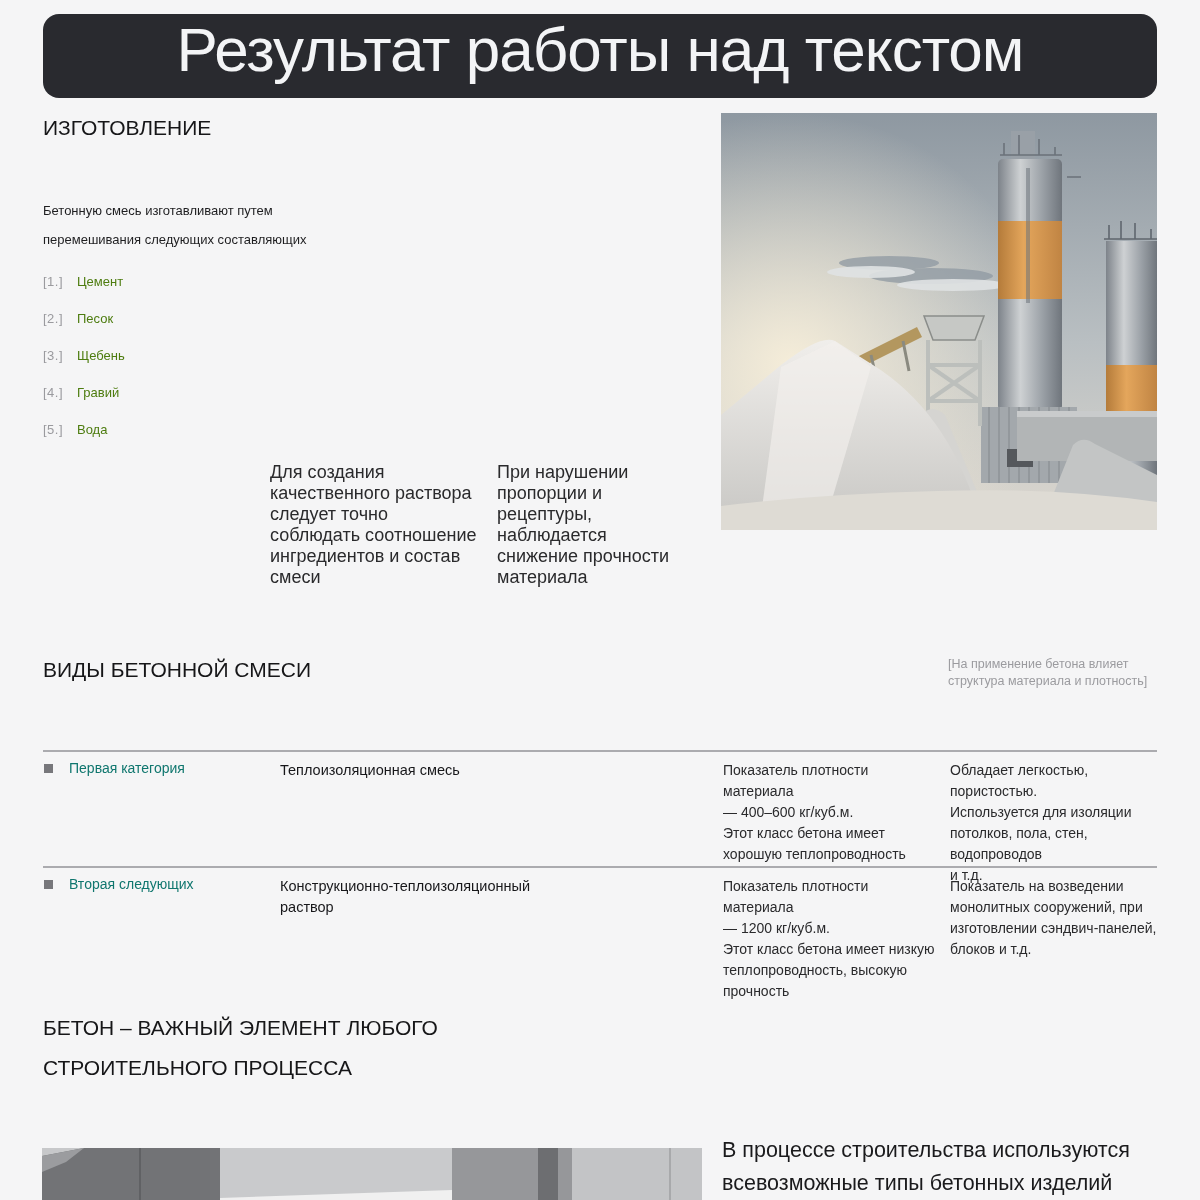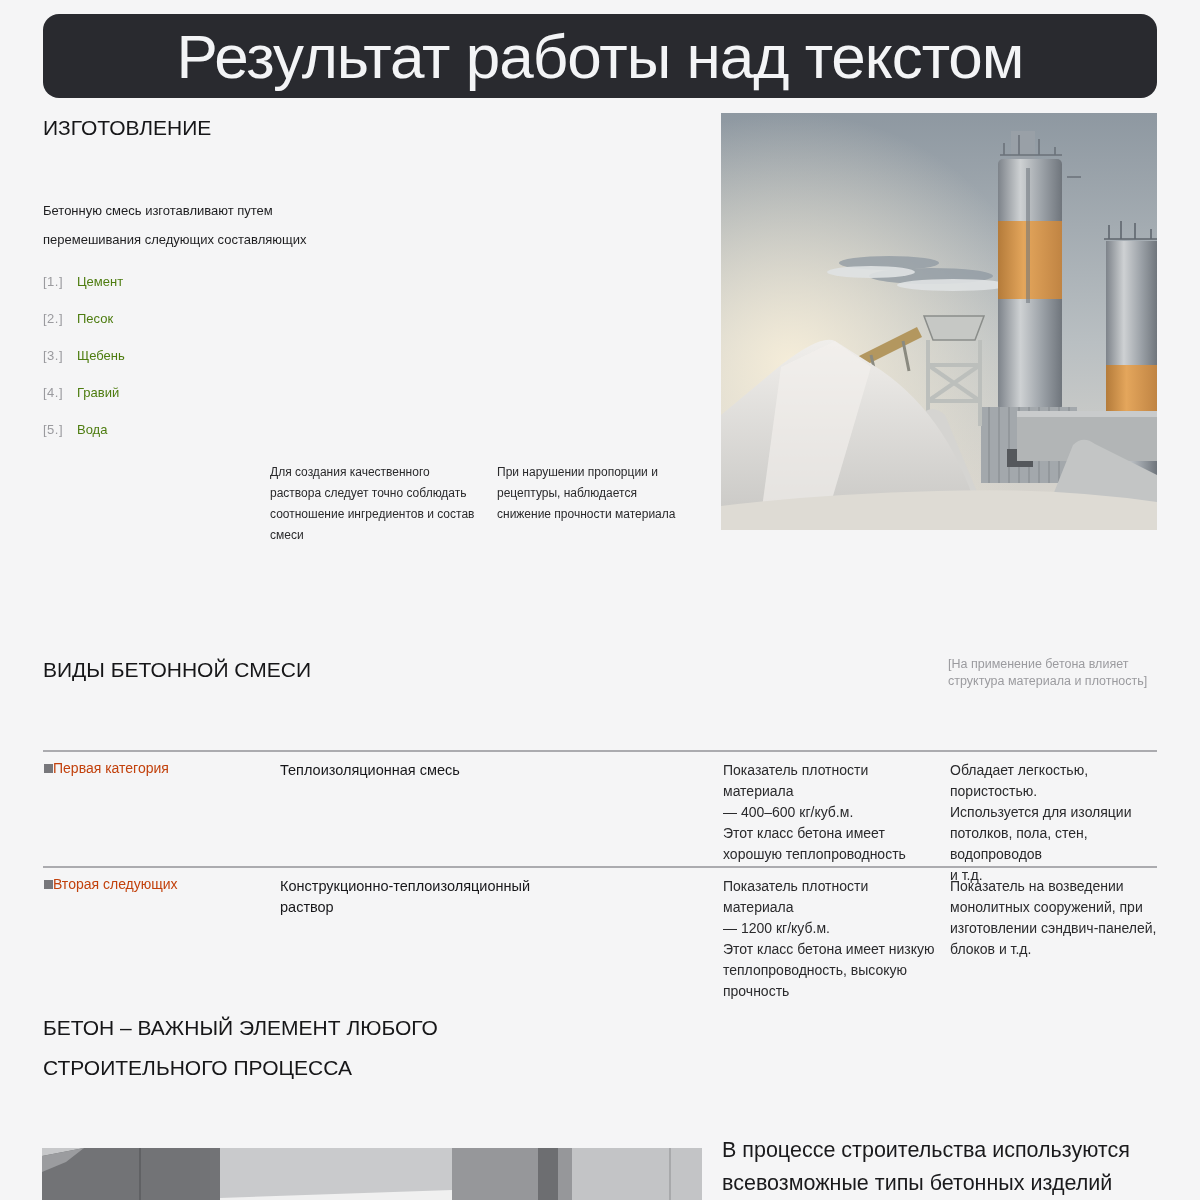"Результат работы над текстом" .topbar { align-items: center -> none }
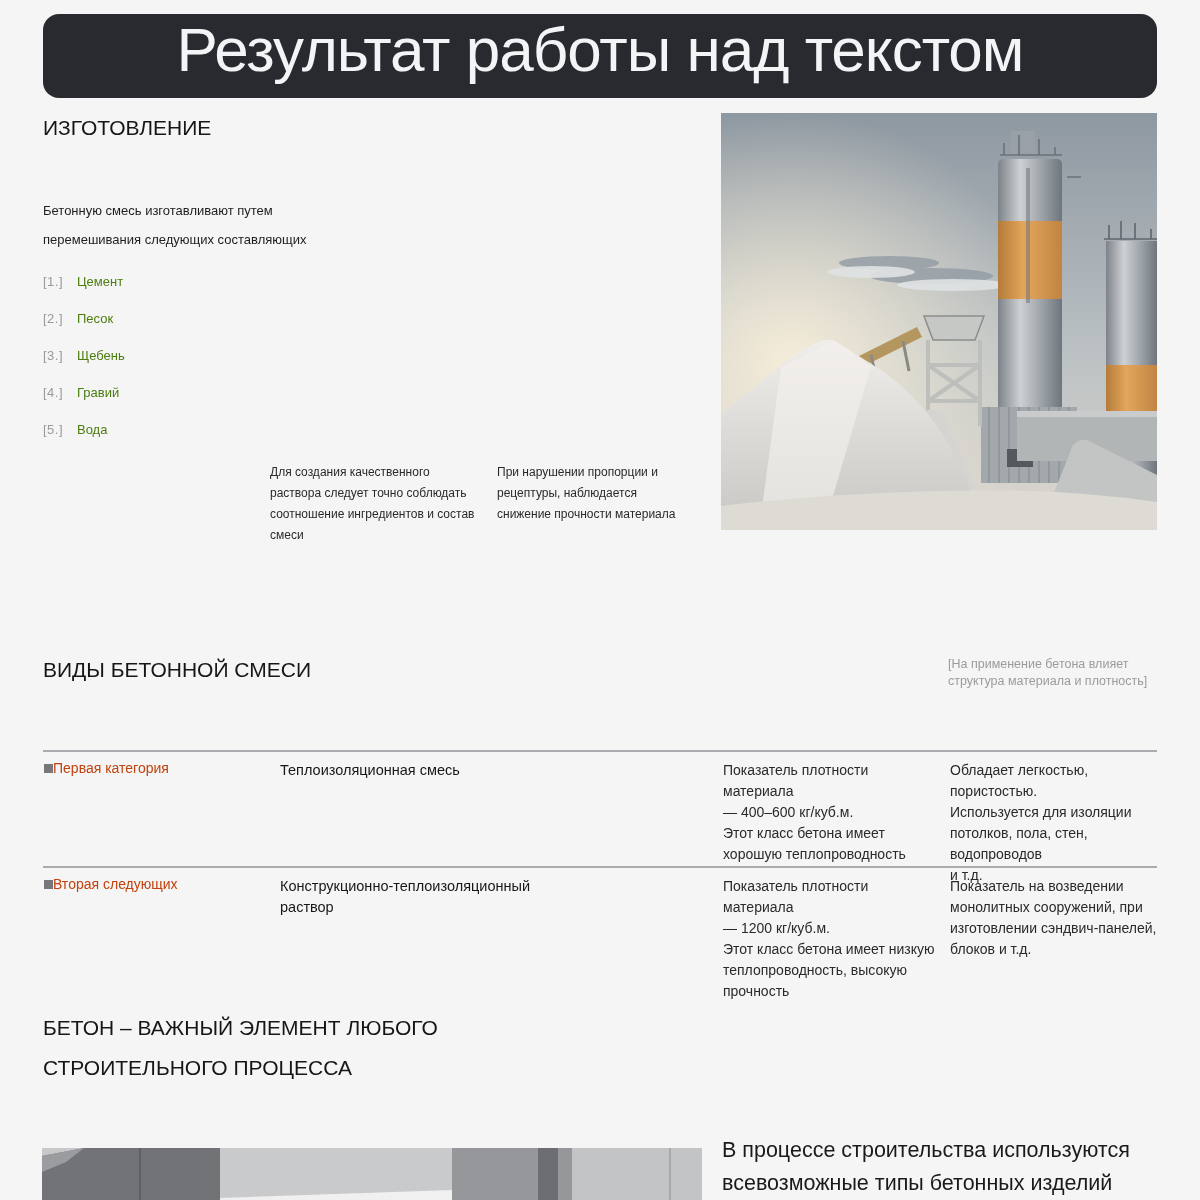"Для создания качественного раствора" .mini-note { font-size: 12px -> 18px }
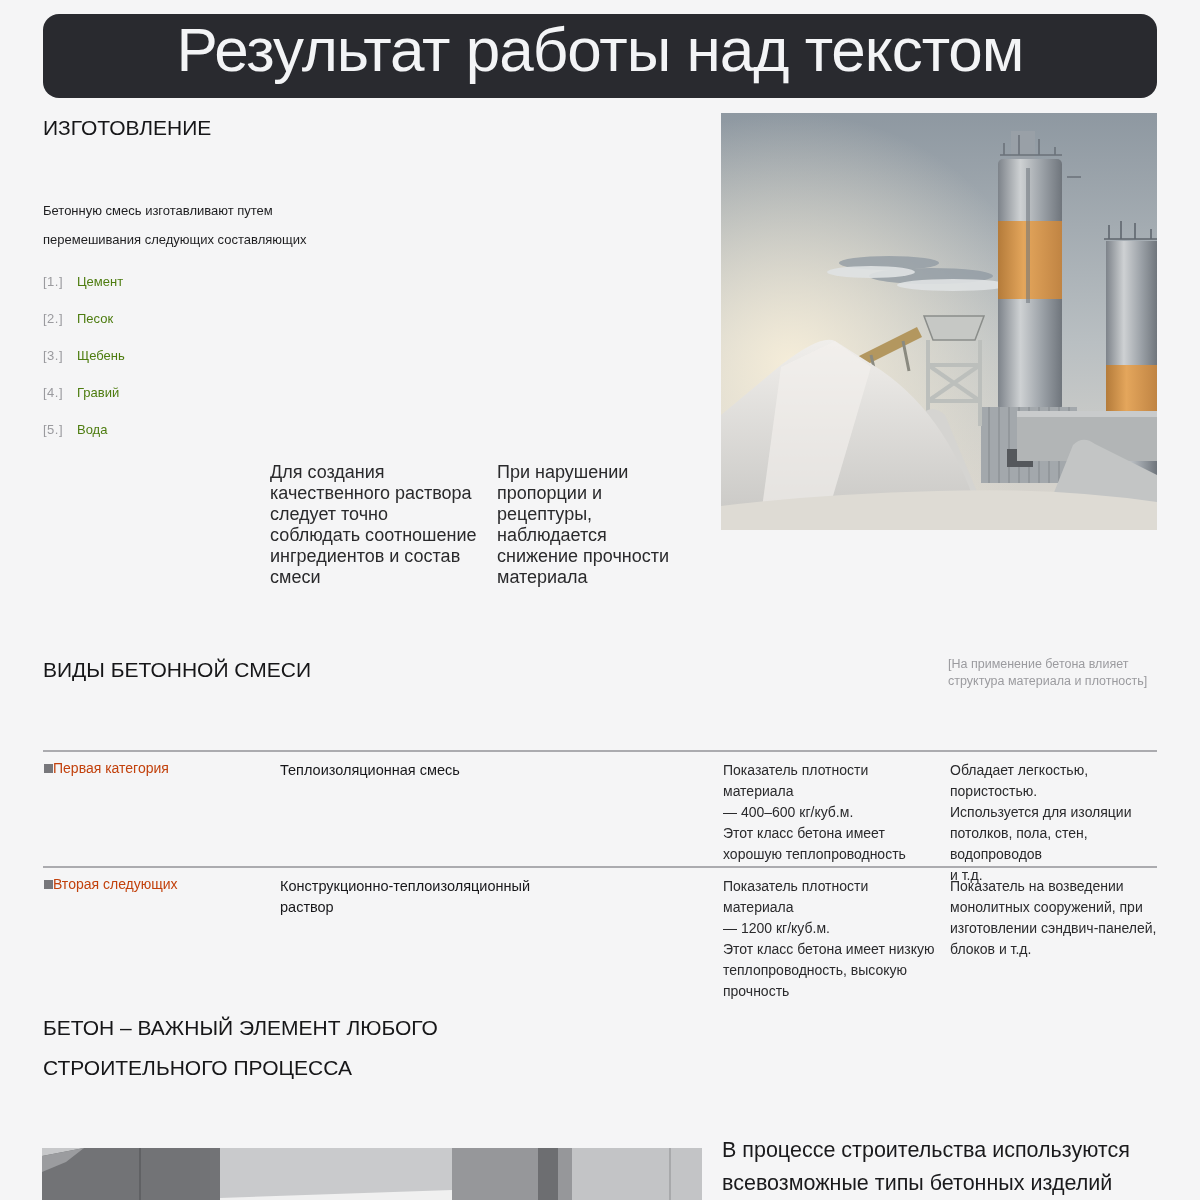"Первая категория" .cell.cat { color: #c2410c -> #0f766e; gap: none -> 16px }
